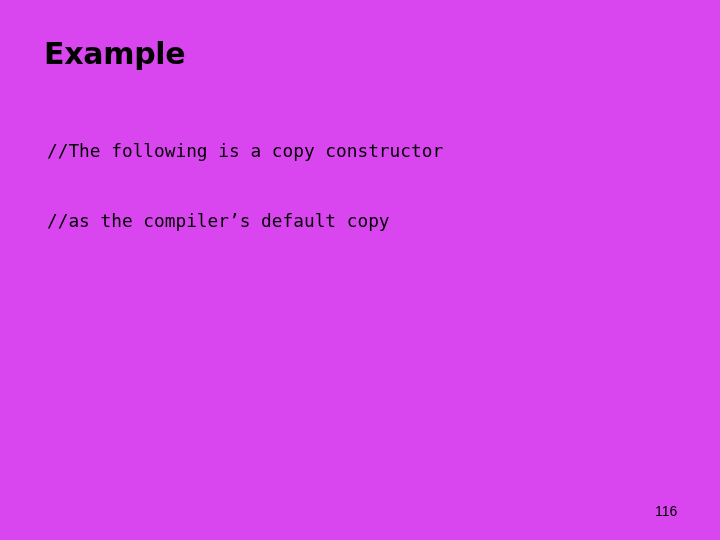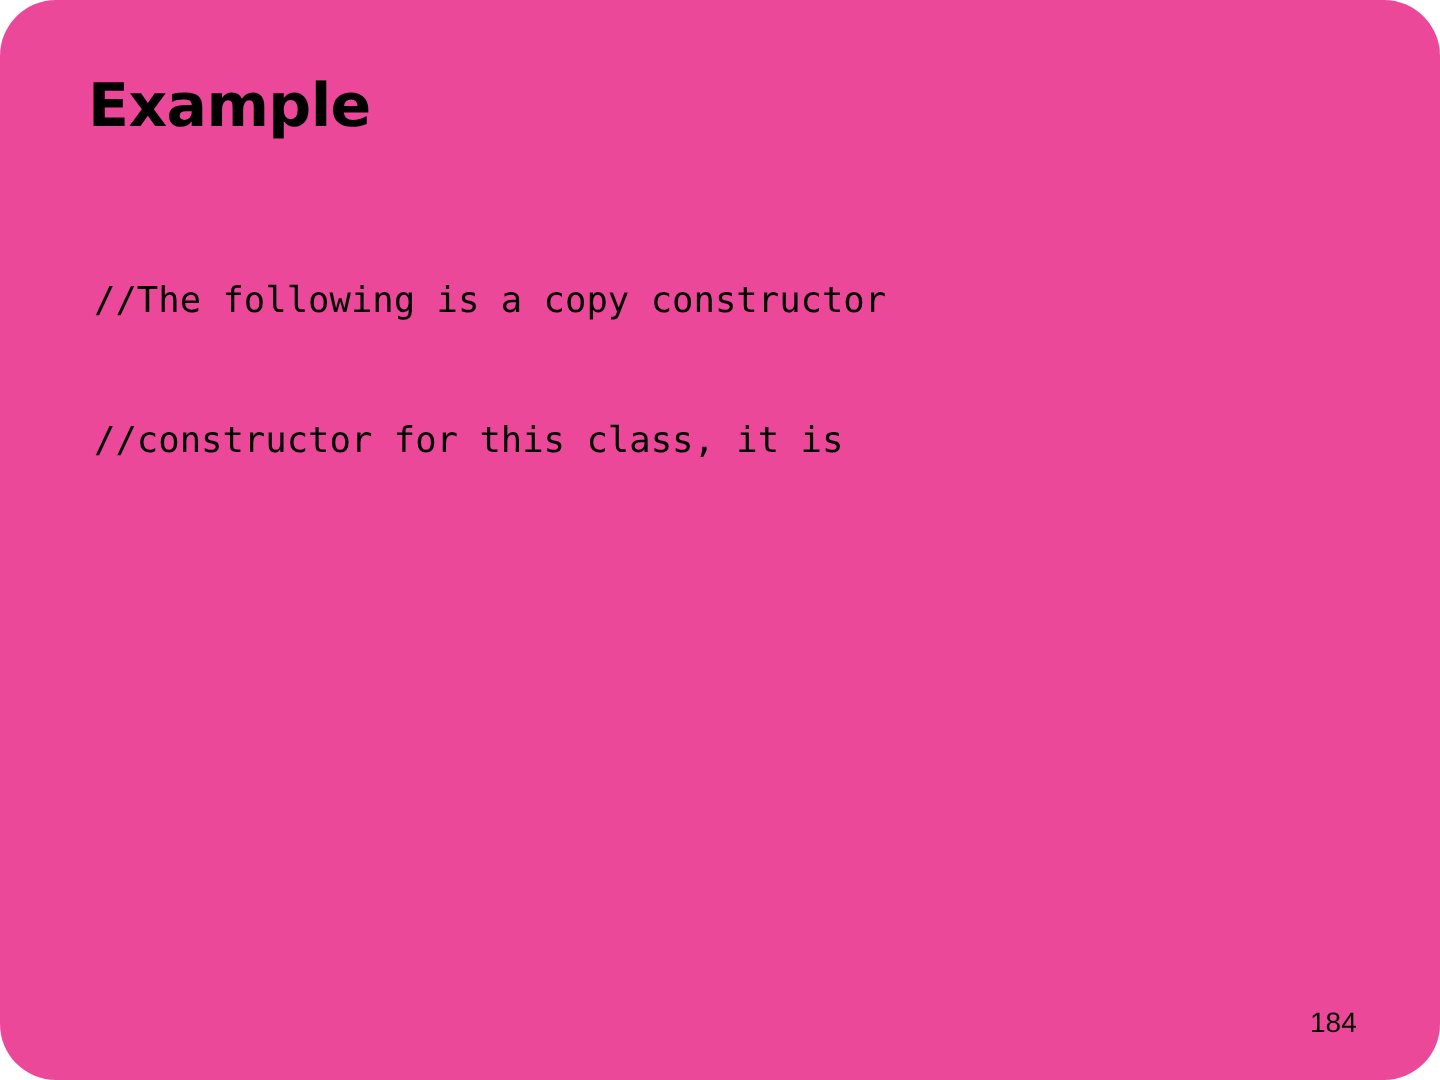"Example" .slide { background: #ec4899 -> #d946ef; border-radius: 28px -> none }
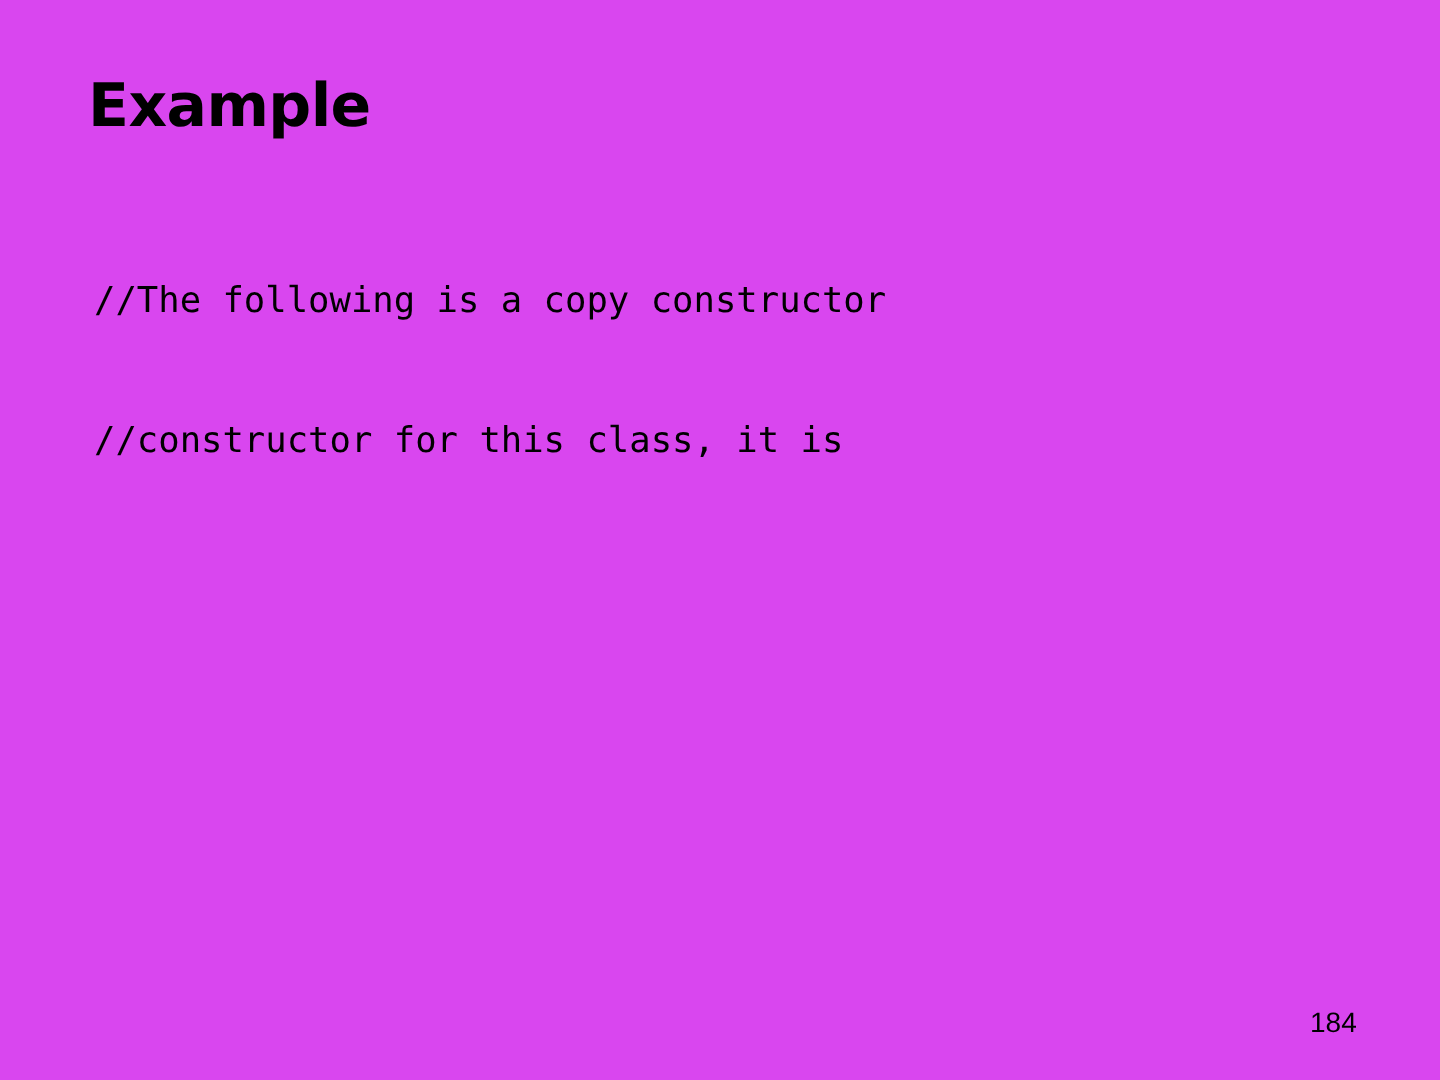"//as the compiler’s default copy" span.comment-line { html: none -> <span>//as the compiler’s default copy</span> }
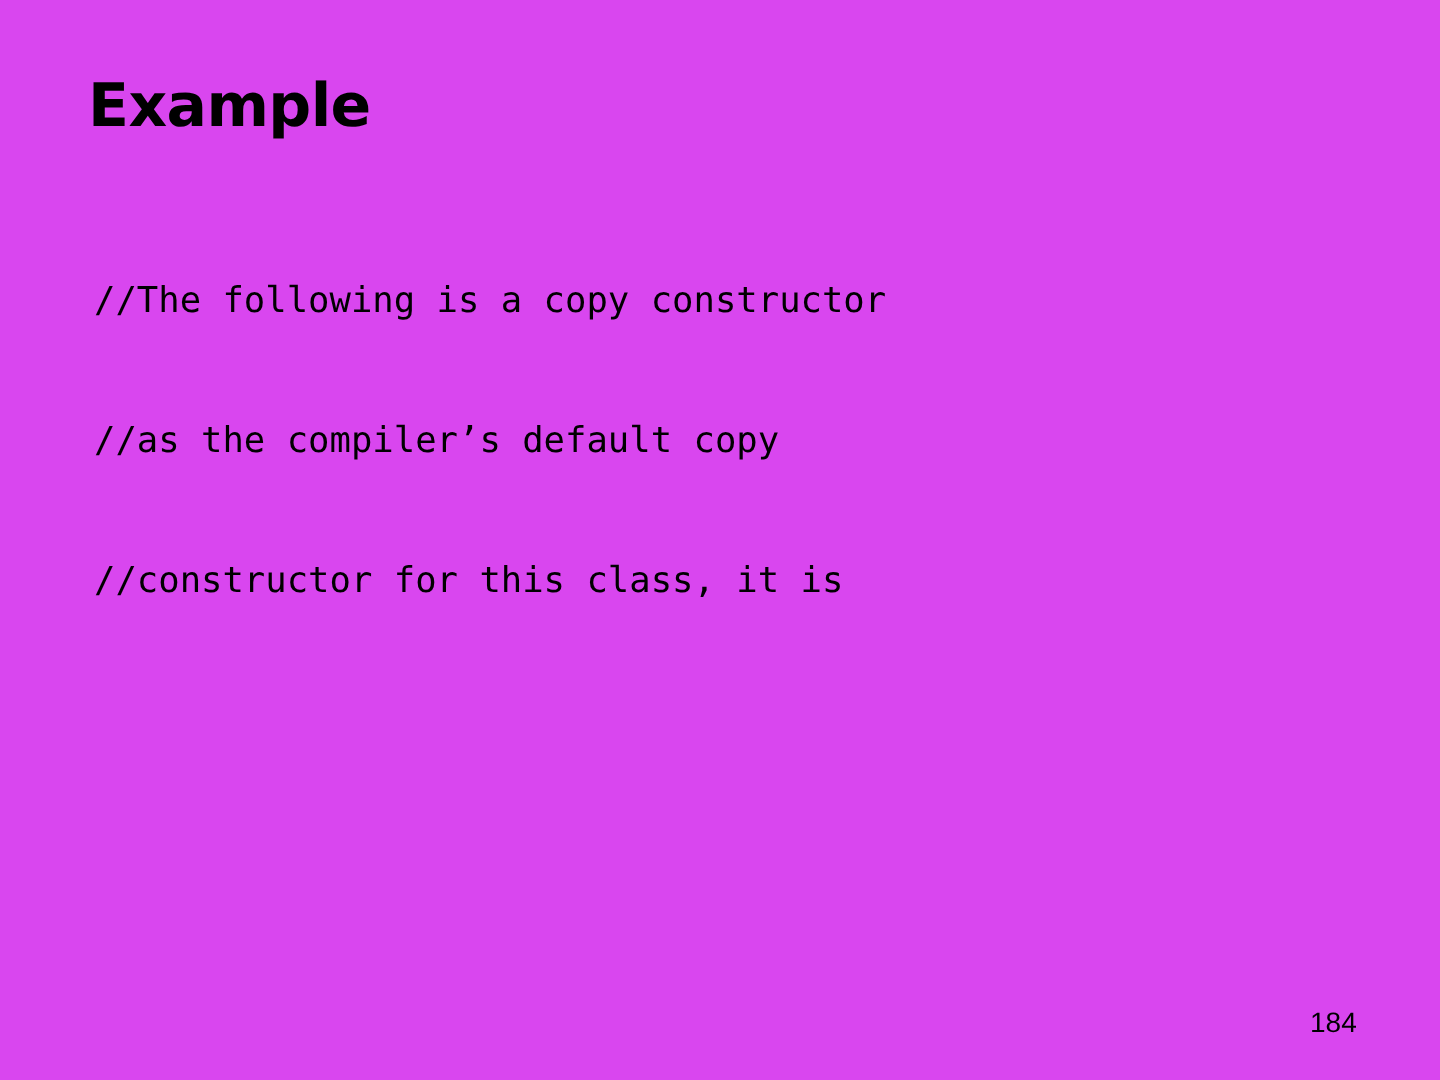"//constructor for this class, it" span.comment-line { html: <span>//constructor for this class, it is</span> -> none }
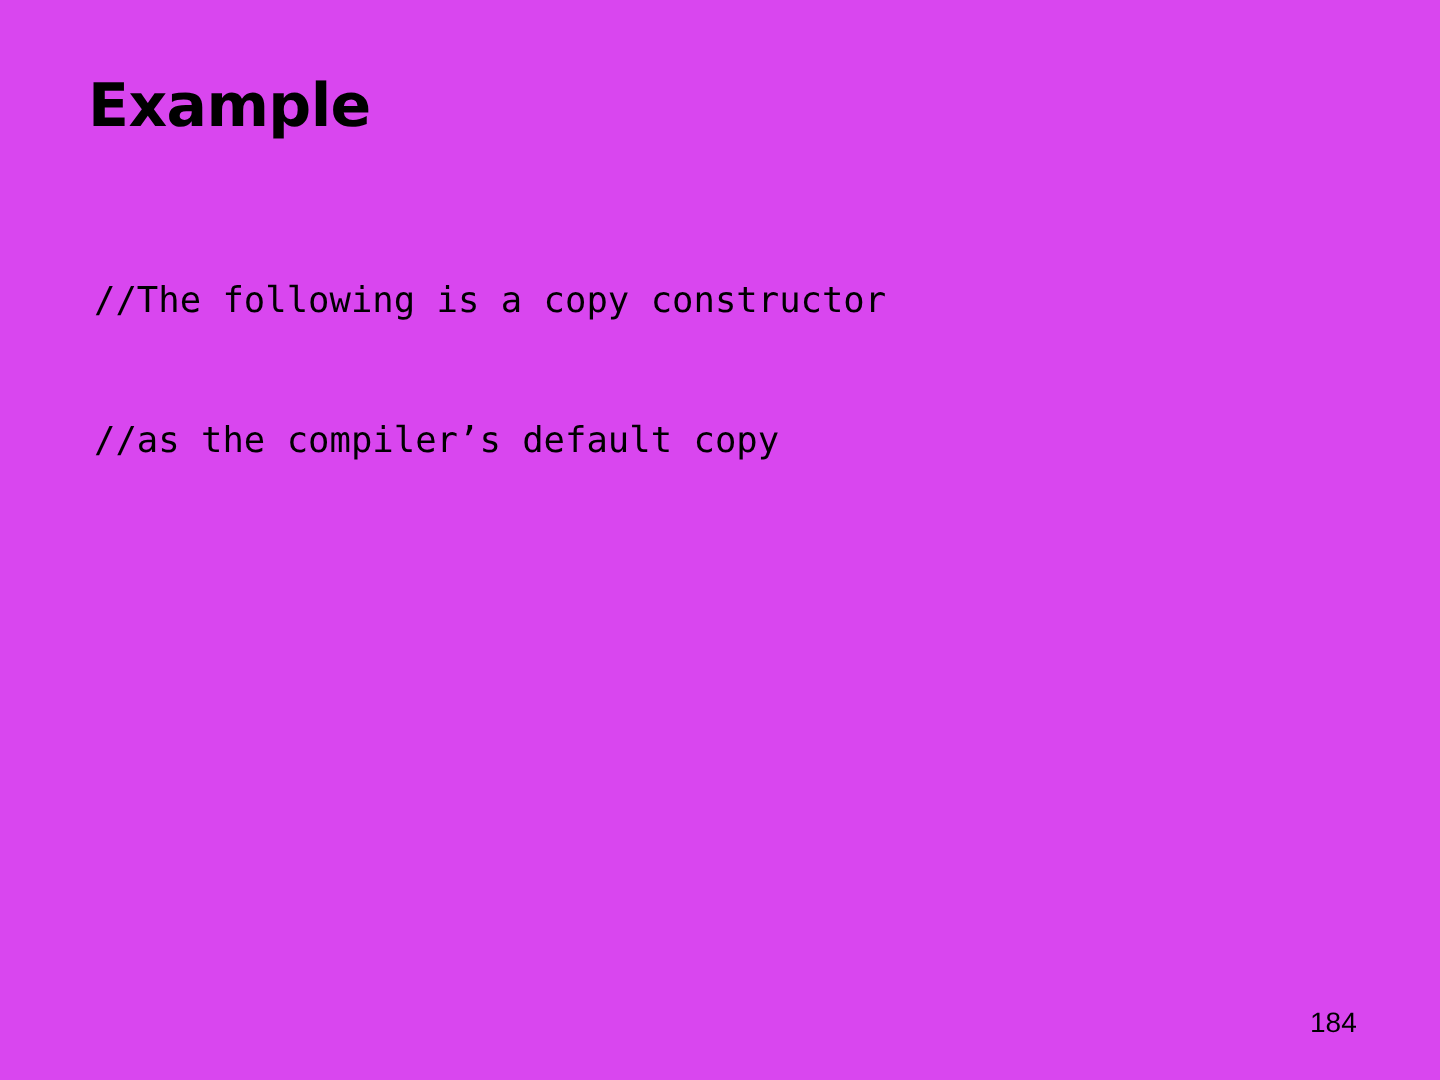"184" div.page-number { text: 184 -> 116 }
